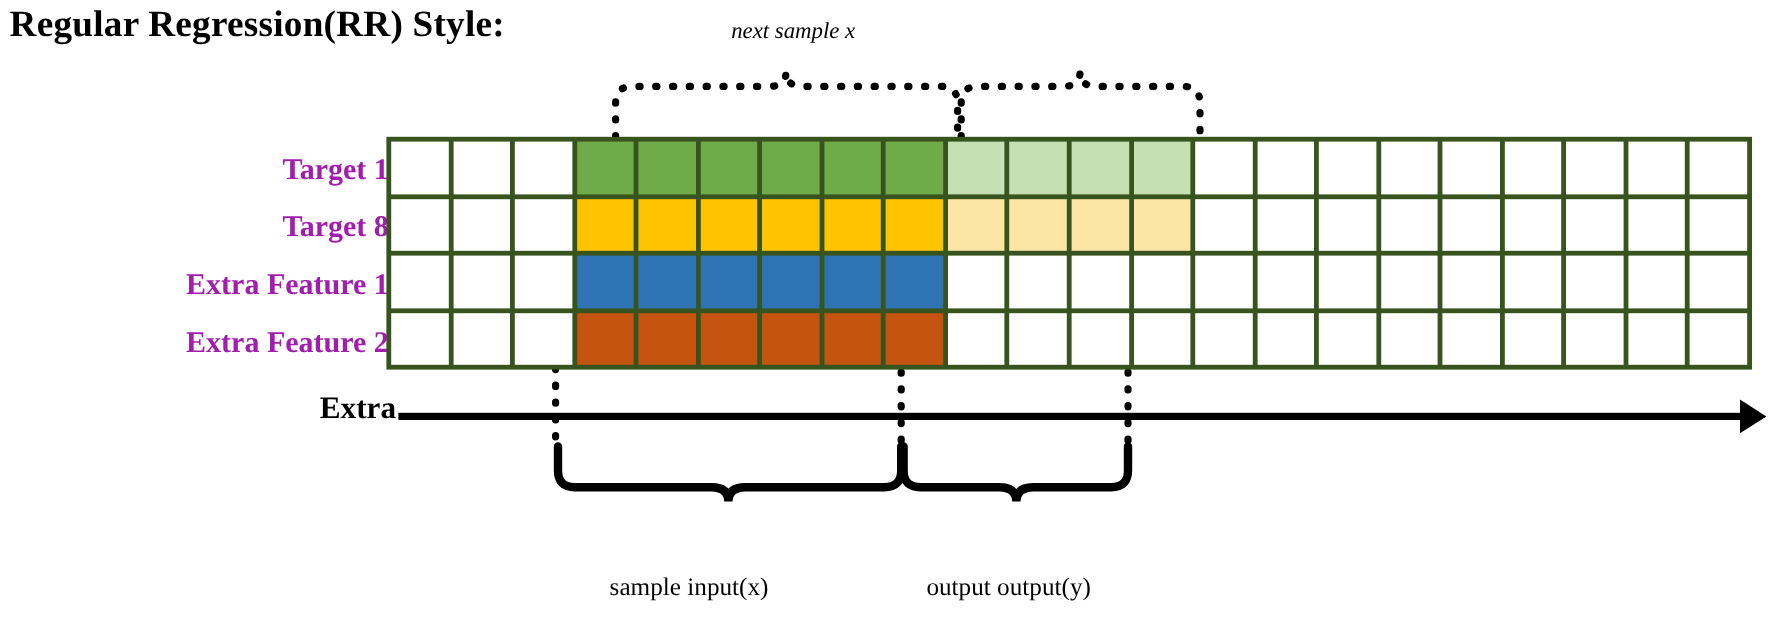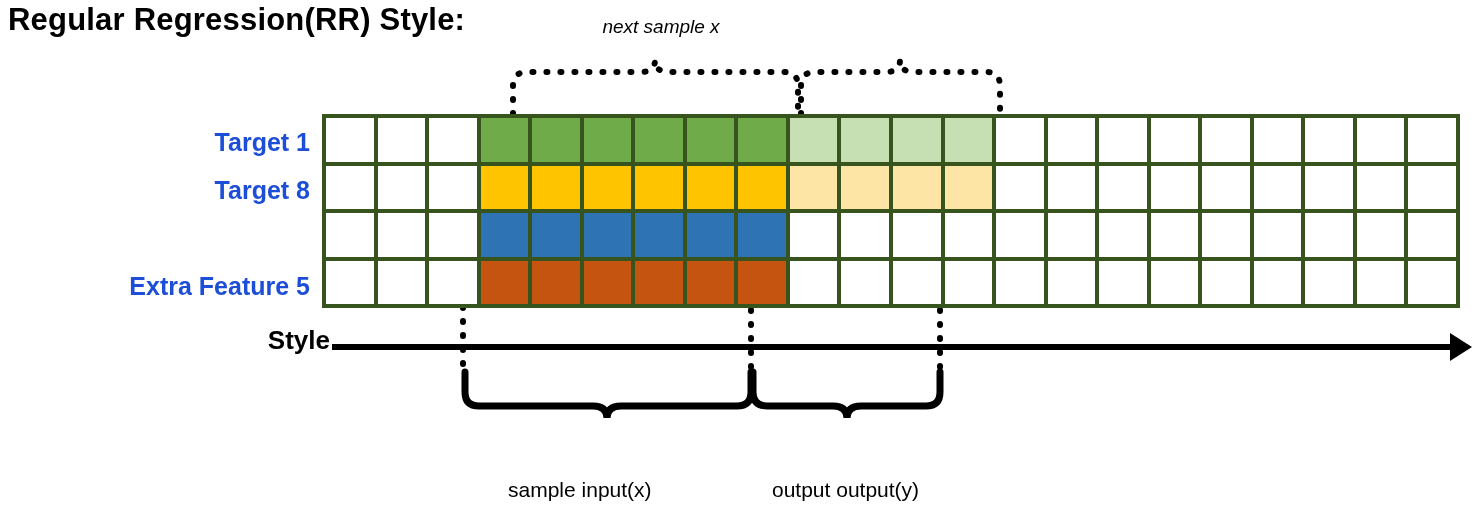"Regular Regression(RR) Style:" #stage { font-family: none -> Liberation Serif, serif }
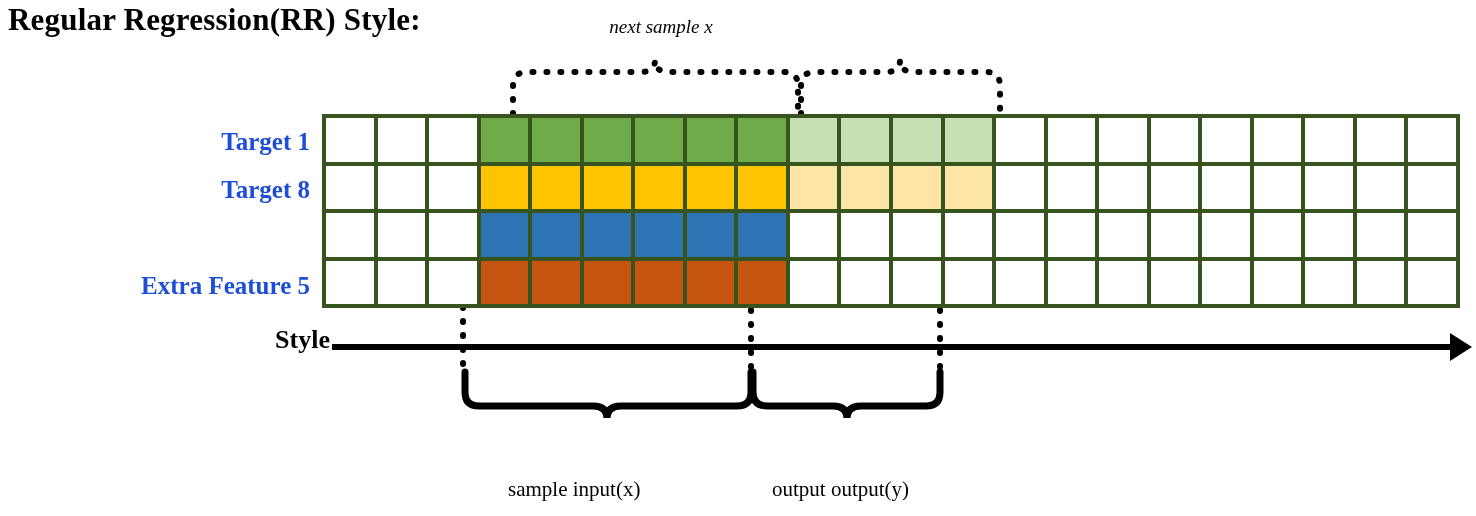"Target 1" .row-label { color: #1d4ed8 -> #a21caf; left: 10px -> 24px }
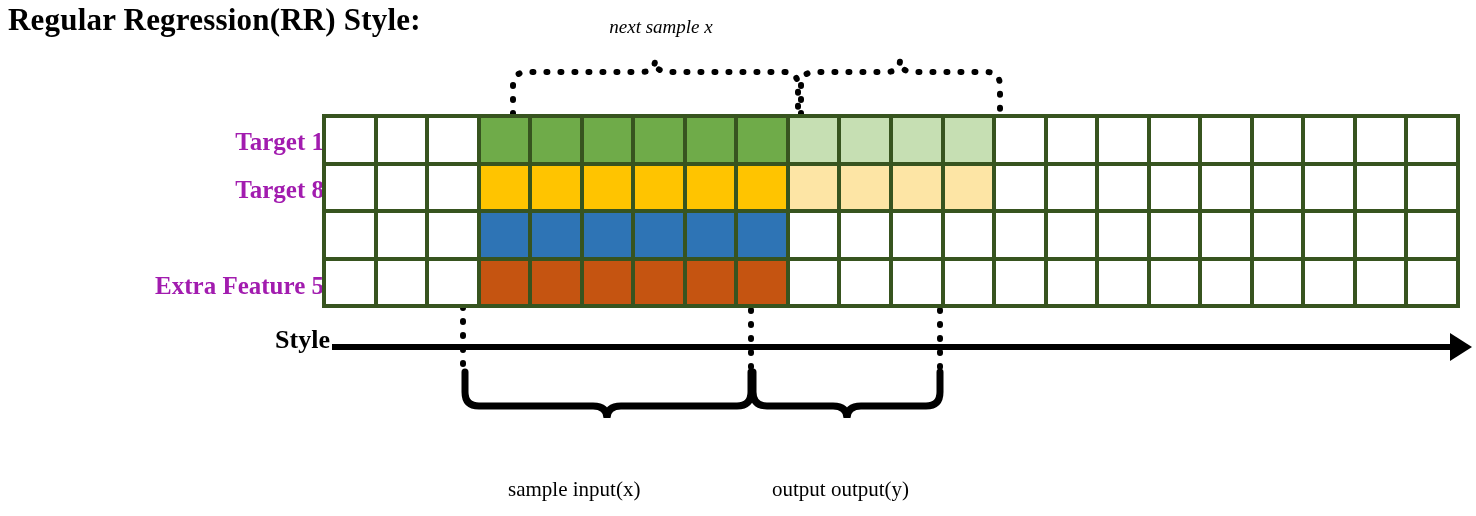"Extra Feature 1" div.abs { html: none -> <div>Extra Feature 1</div> }
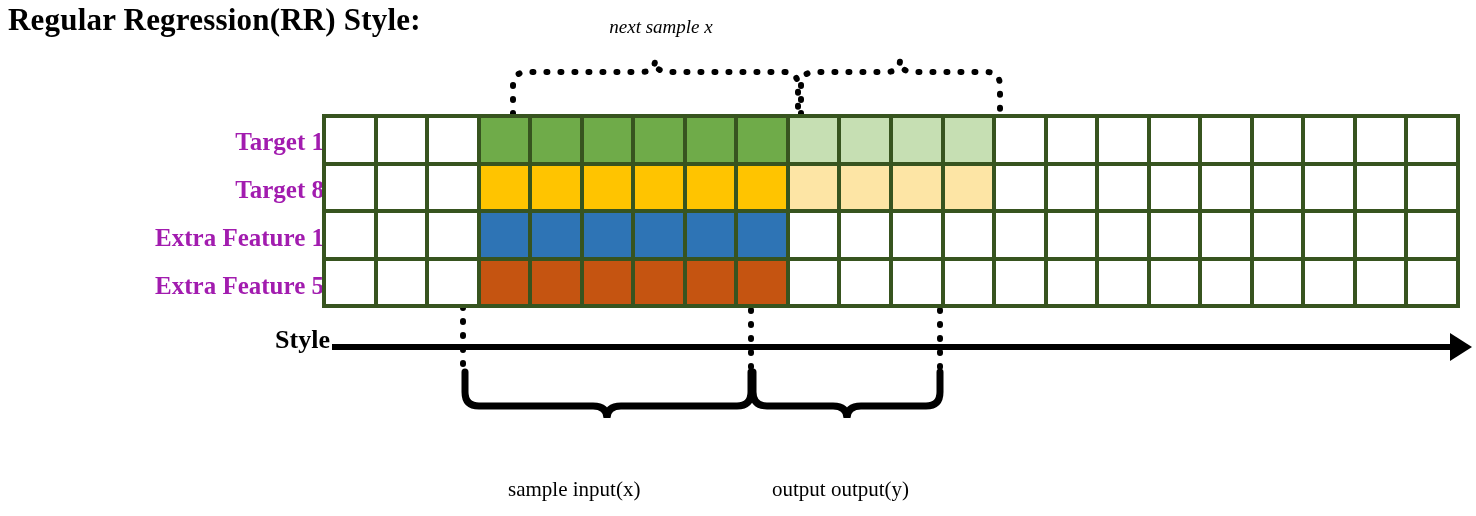"Extra Feature 5" div.abs { text: 5 -> 2 }
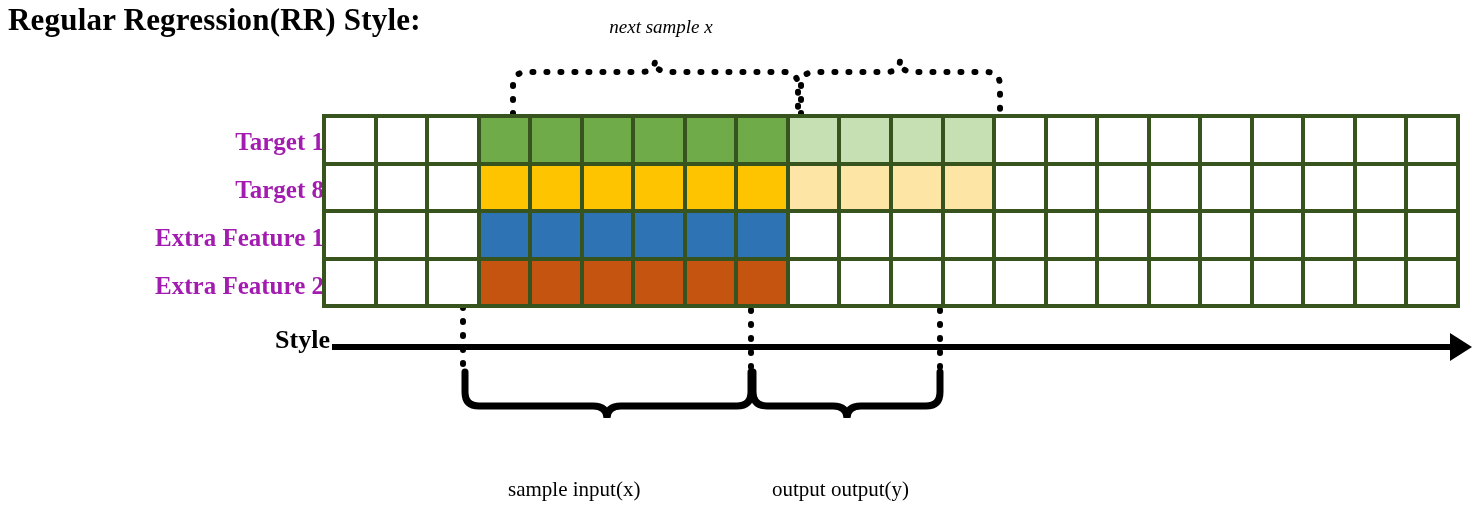"Style" div.abs { text: Style -> Extra }
